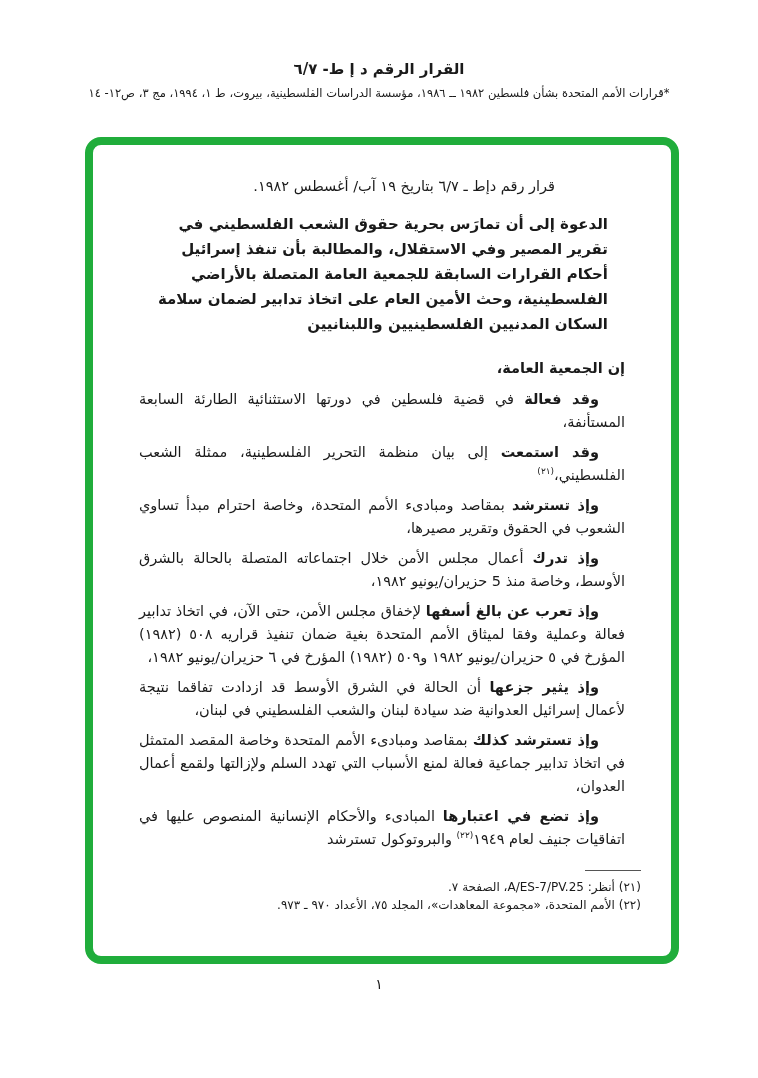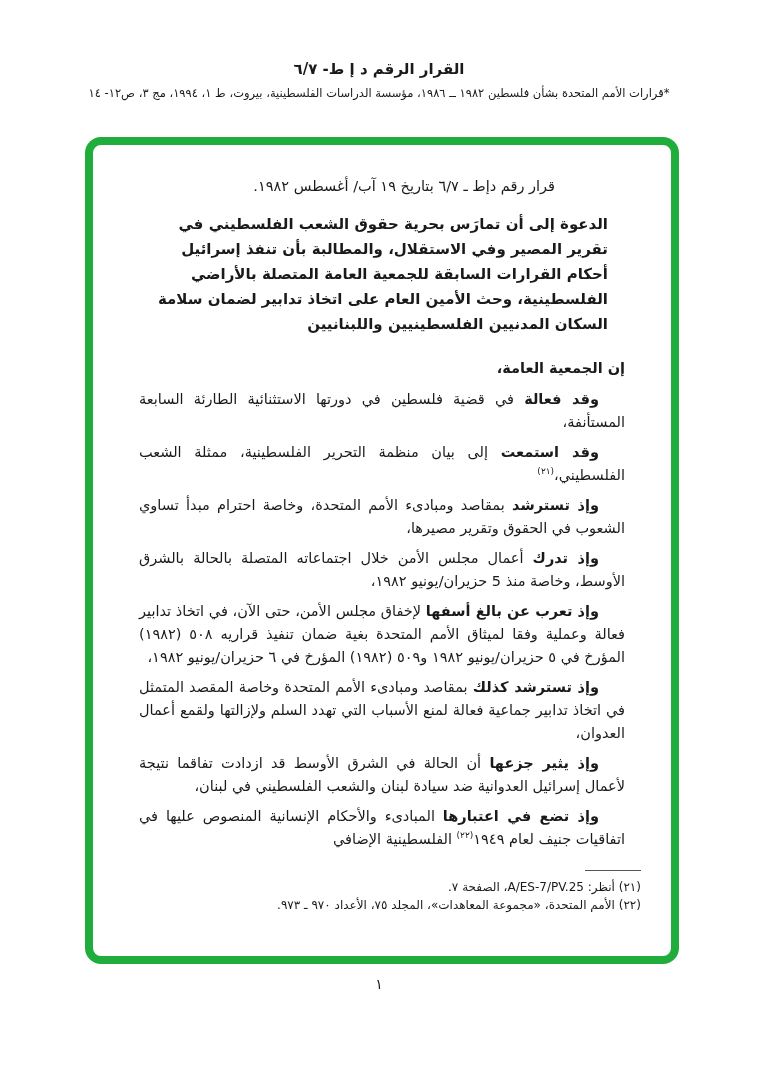"وإذ تسترشد كذلك بمقاصد ومبادىء" p.body-para { order: before "وإذ يثير جزعها أن الحالة" -> after "وإذ يثير جزعها أن الحالة" }
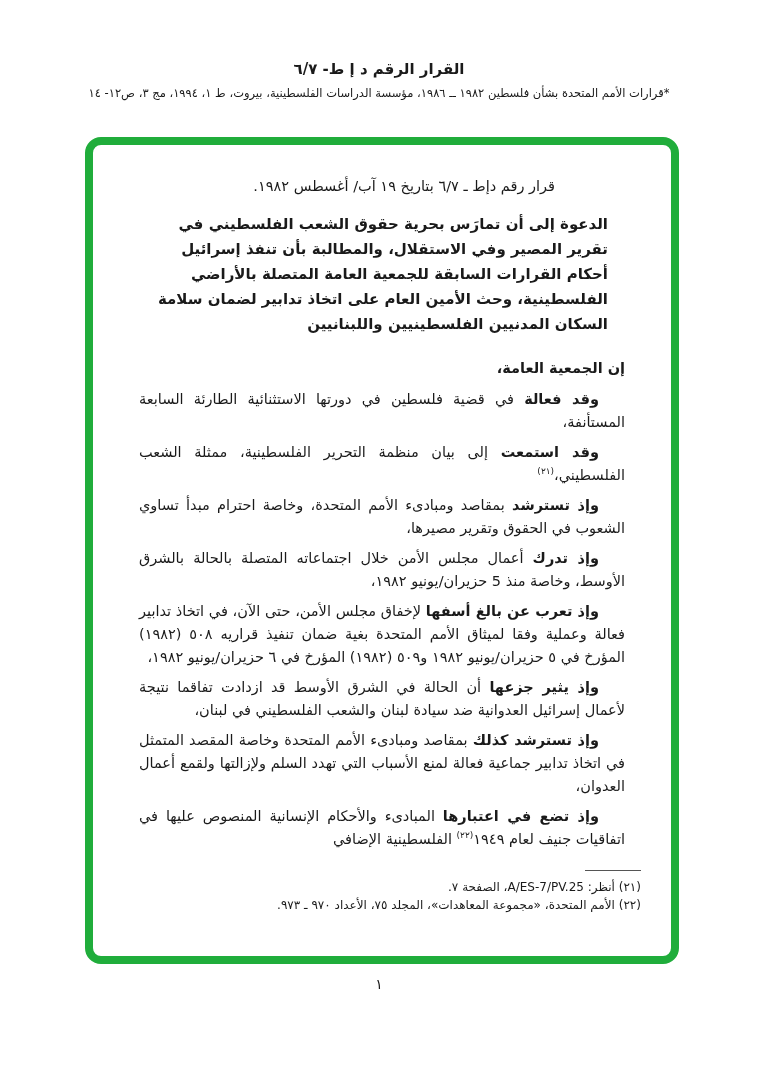"الفلسطينية الإضافي" span { text: الفلسطينية الإضافي -> والبروتوكول تسترشد }
